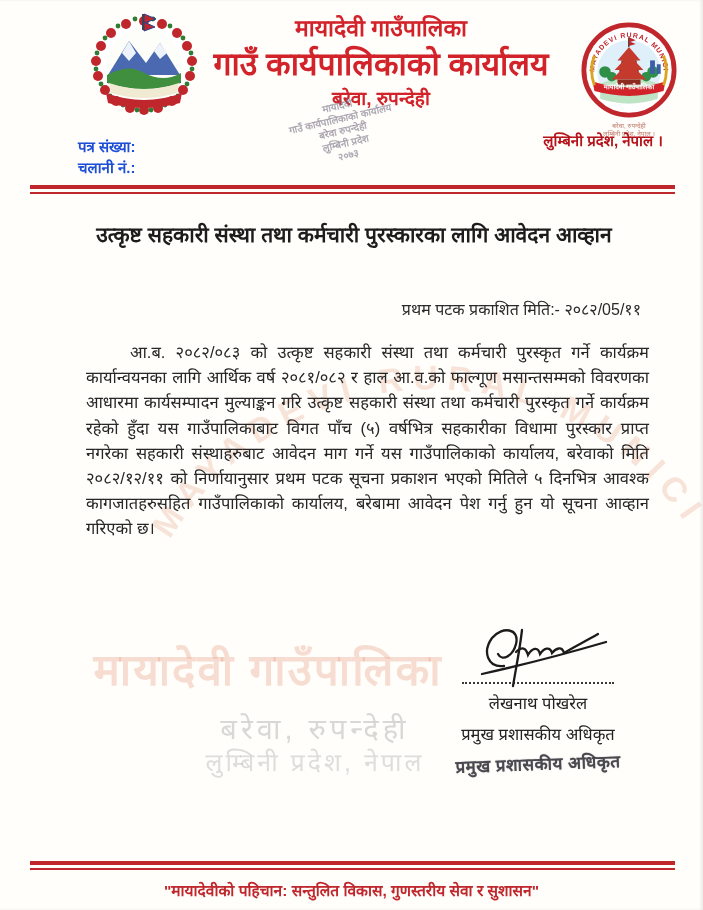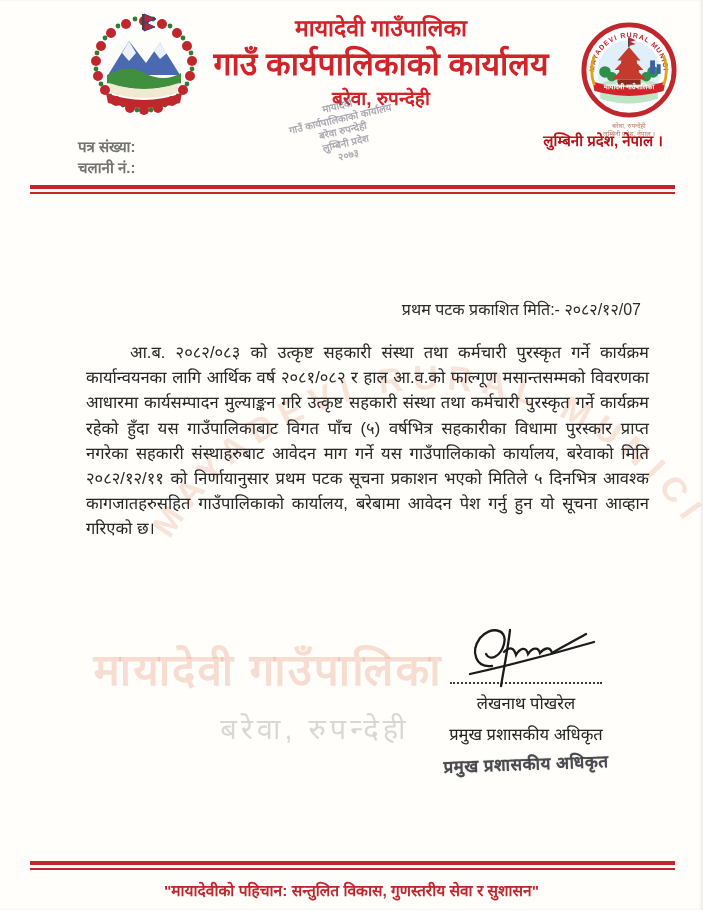"पत्र संख्या:" .refs { color: #737373 -> #1d4ed8 }
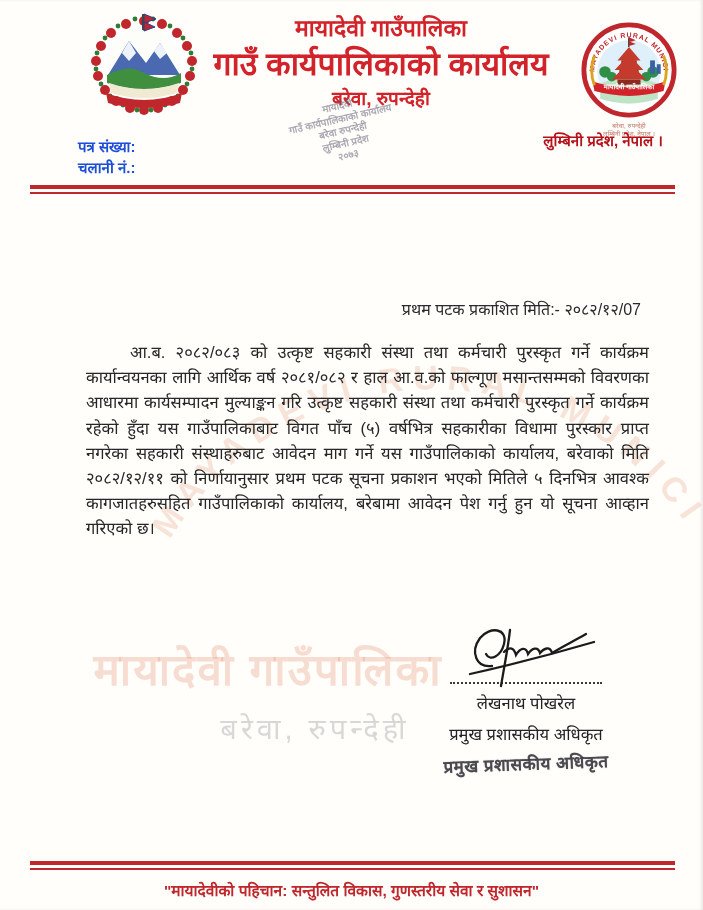"उत्कृष्ट सहकारी संस्था तथा कर्मचारी" span { html: none -> <span>उत्कृष्ट सहकारी संस्था तथा कर्मचारी पुरस्कारका लागि आवेदन आव्हान</span> }
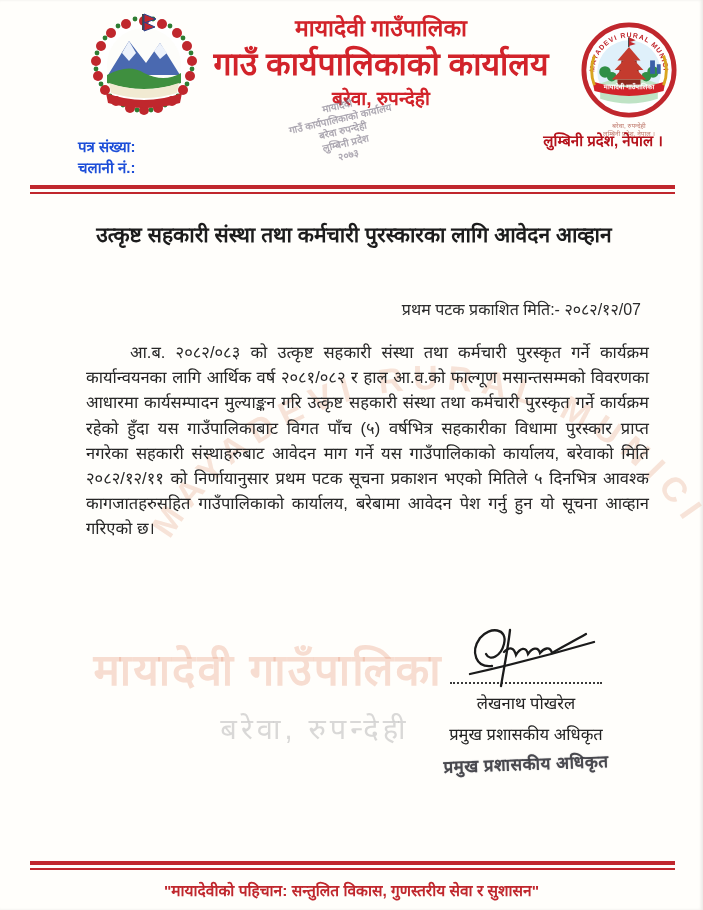"प्रथम पटक प्रकाशित मिति:- २०८२/१२/07" div.pub-date { text: २०८२/१२/07 -> २०८२/05/११ }
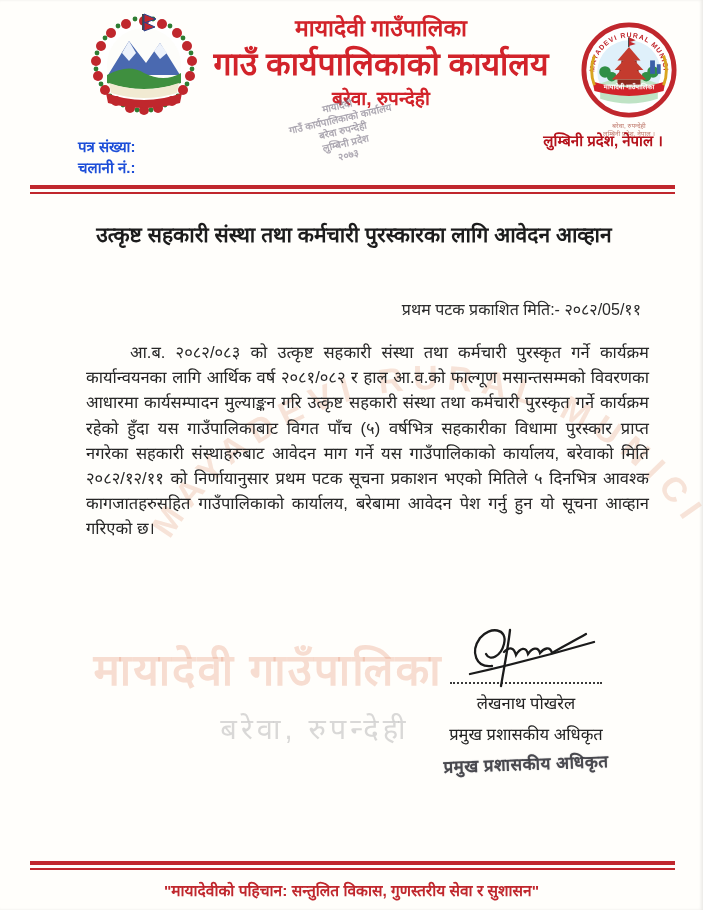"लेखनाथ पोखरेल" .sig { left: 428px -> 440px }
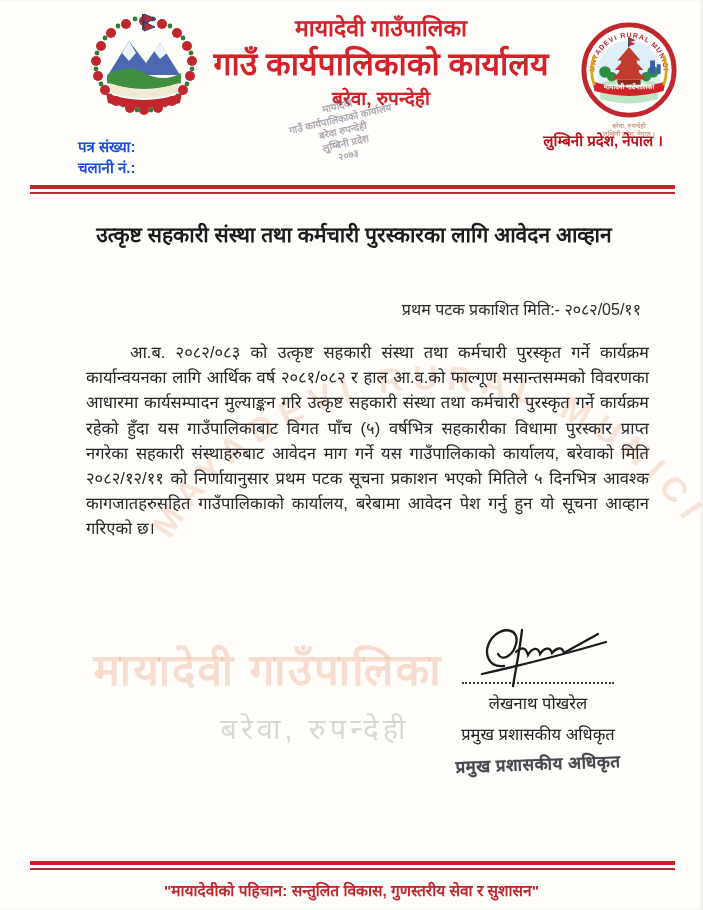"लुम्बिनी प्रदेश, नेपाल" div.wm-sub2 { html: none -> <div>लुम्बिनी प्रदेश, नेपाल</div> }
